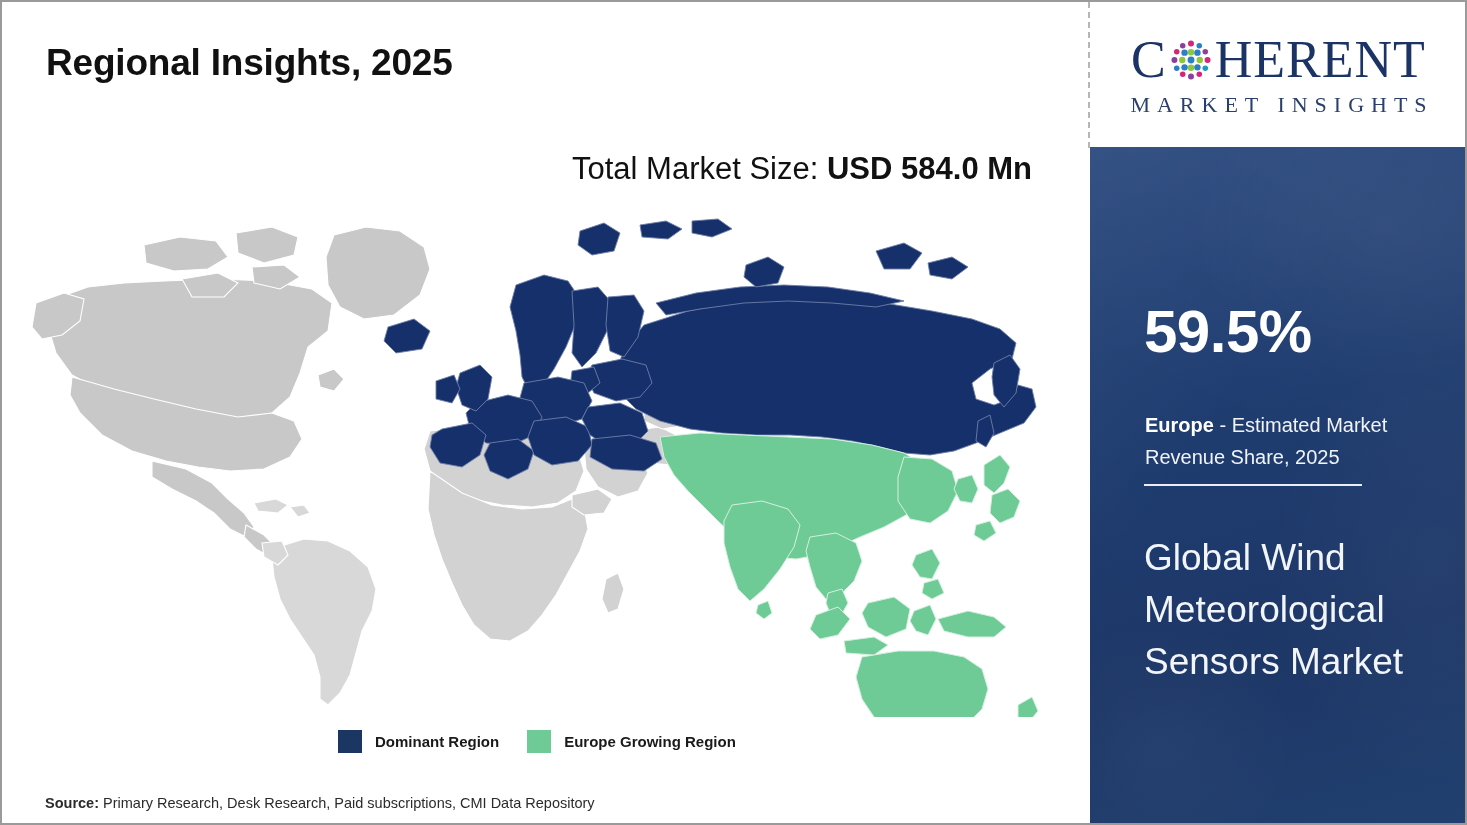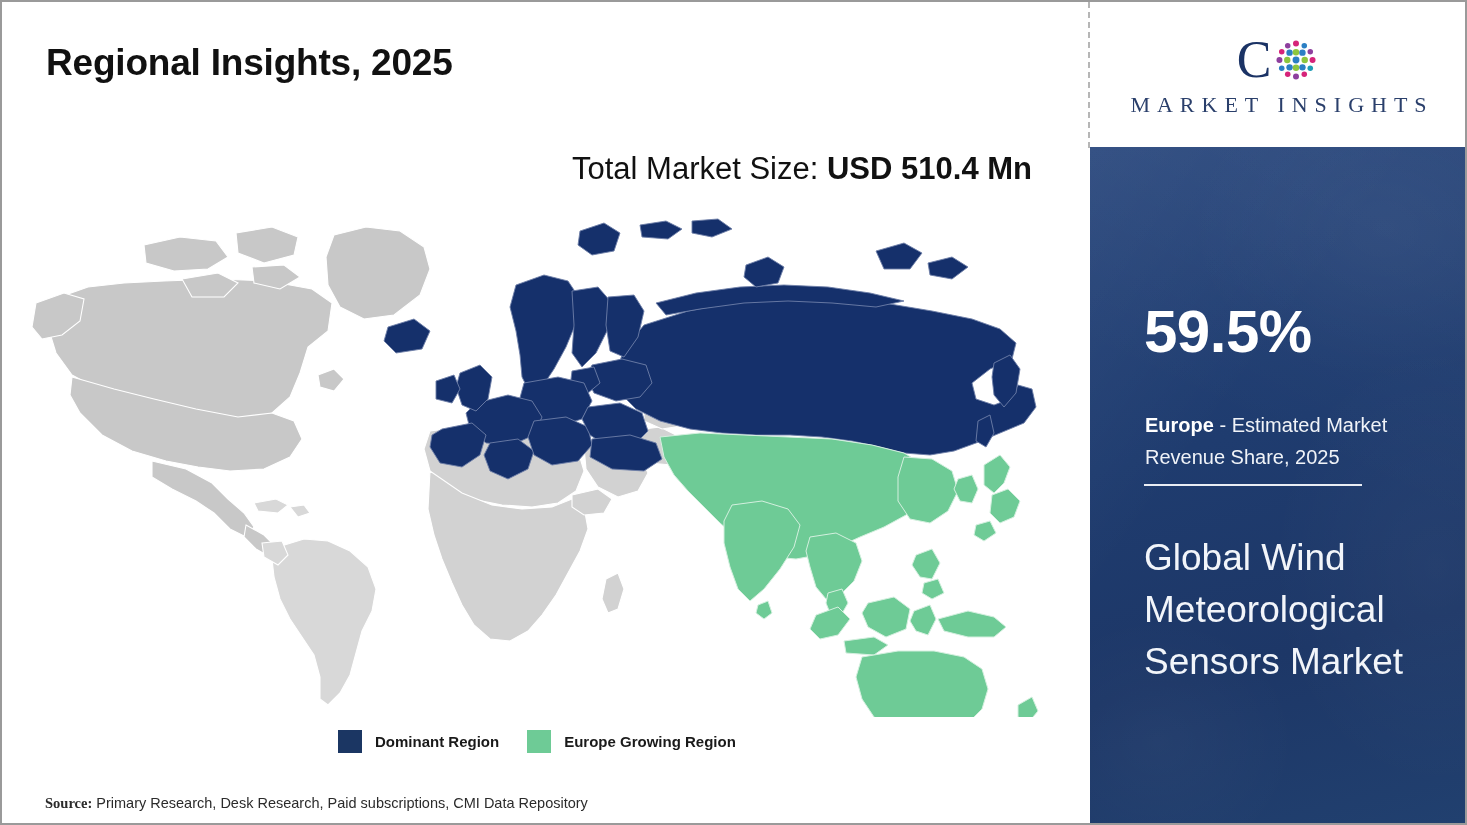"HERENT" span.logo-word { html: none -> <span>HERENT</span> }
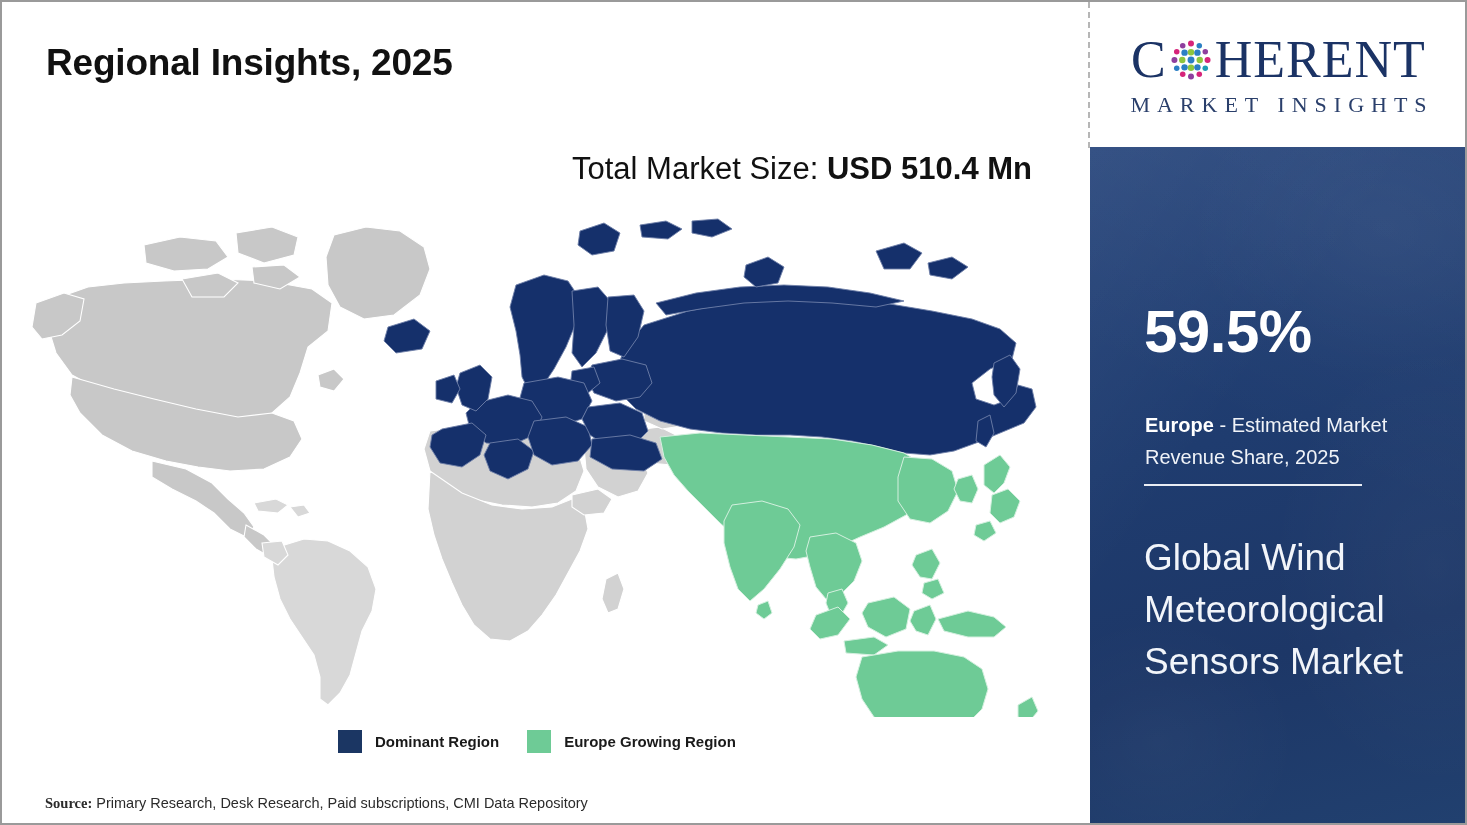"USD 510.4 Mn" span.msz-value { text: 510.4 -> 584.0 }
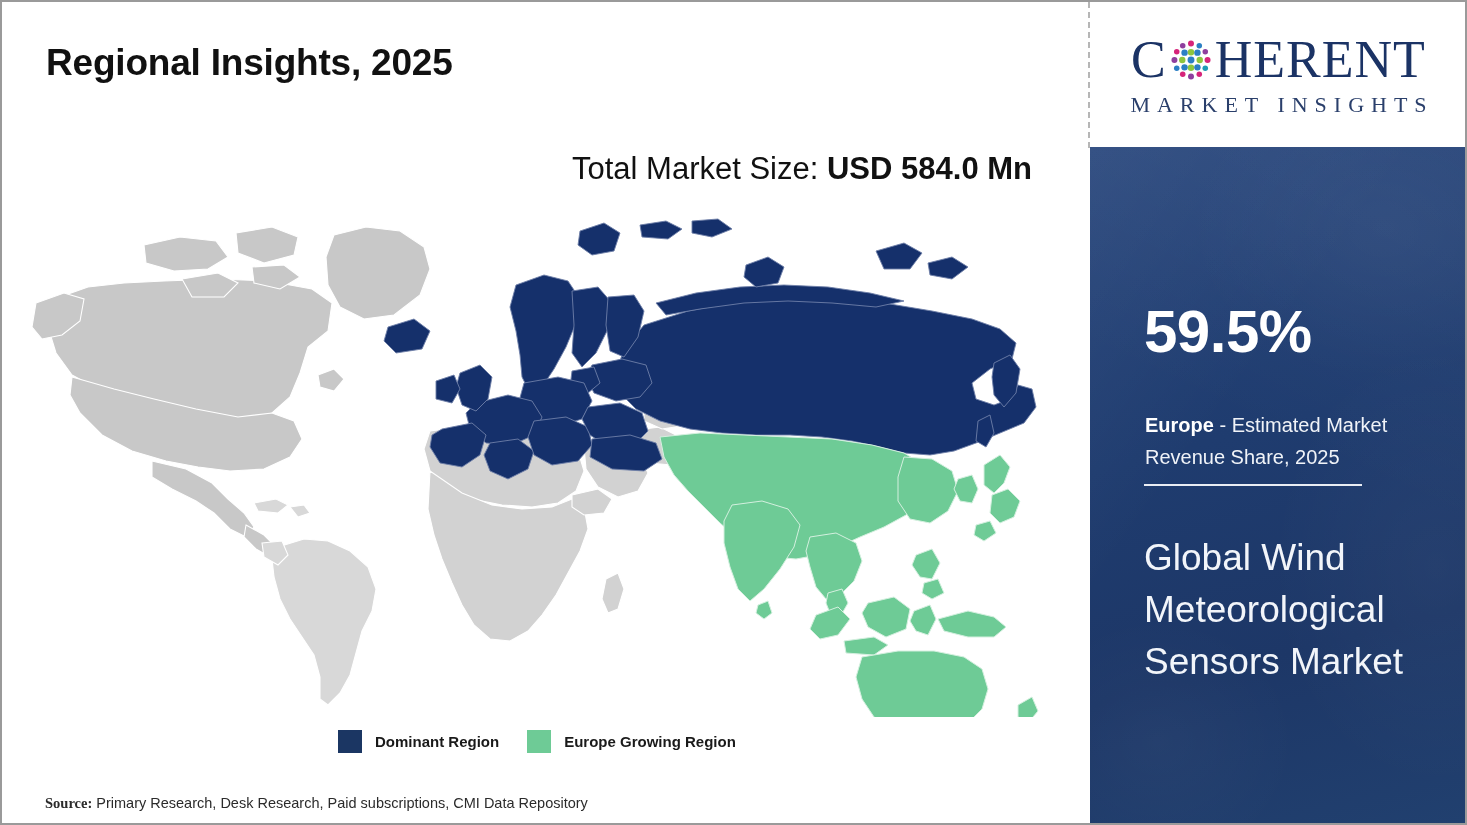"Source:" #source-line .src-label { font-family: Liberation Serif, serif -> none }
